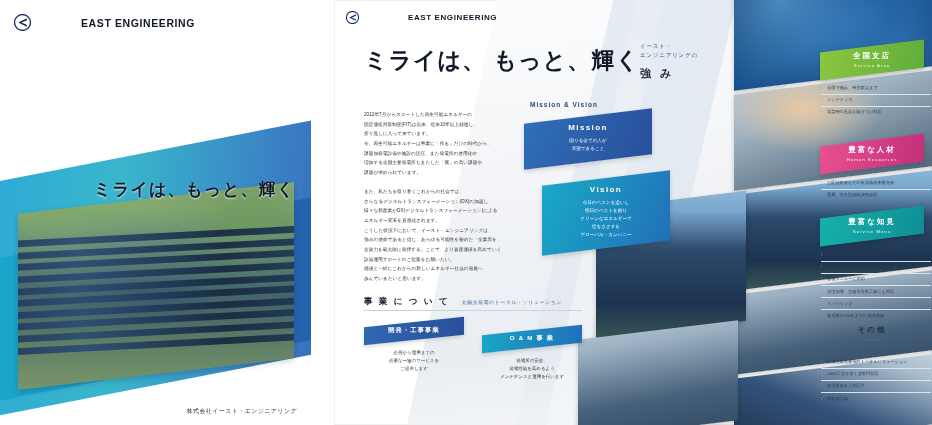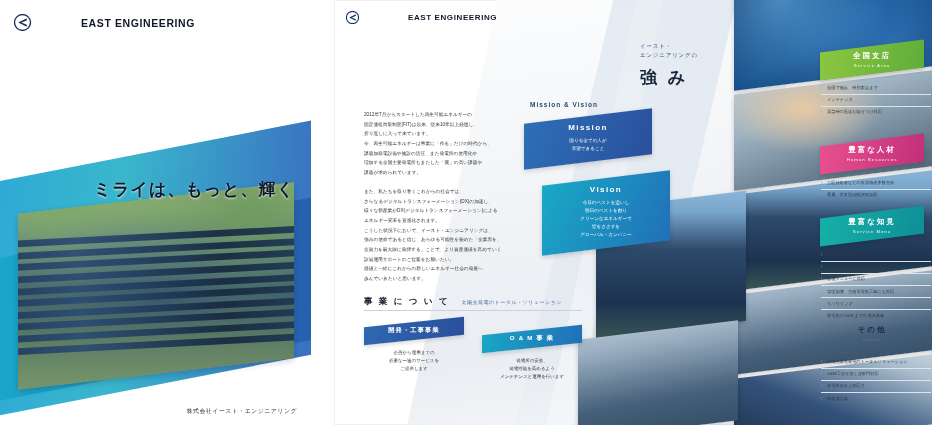"ミライは、 もっと、輝く" div.headline { html: none -> <div>ミライは、 もっと、輝く</div> }
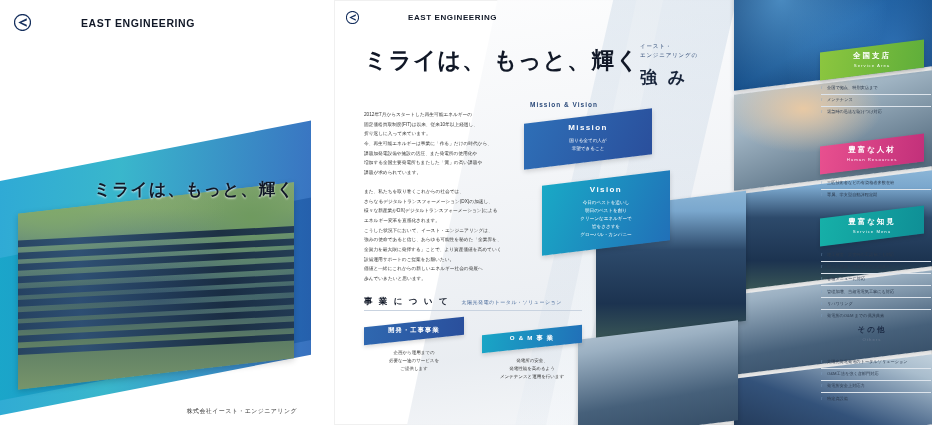"強 み" .strength-big { font-size: 17px -> 11px }
